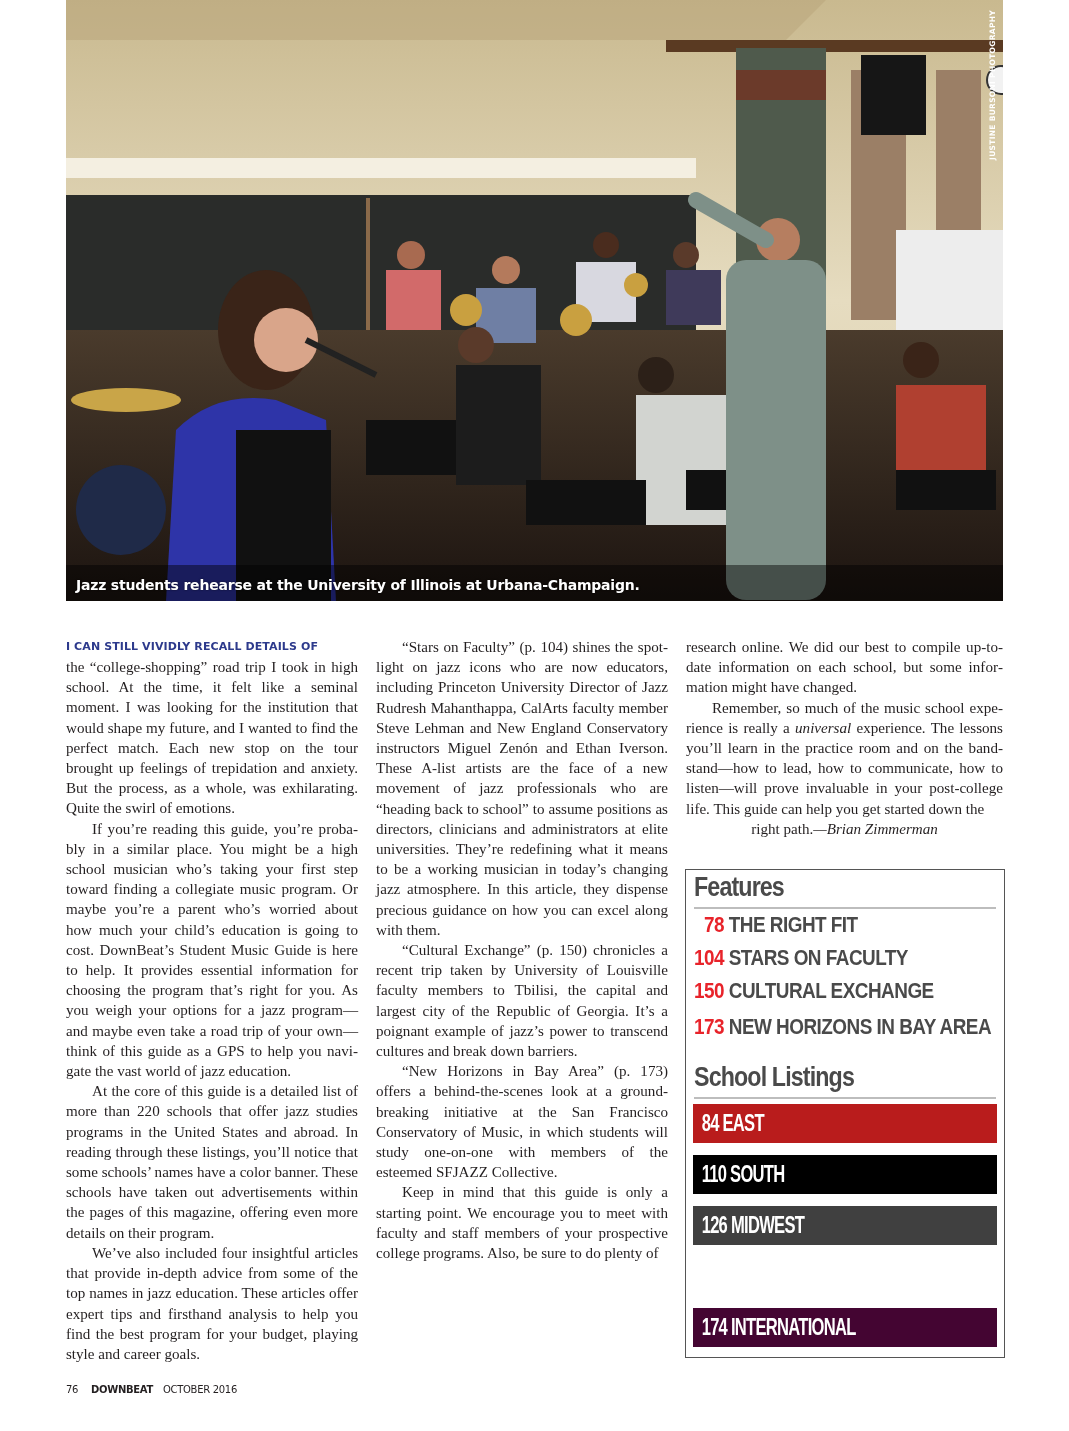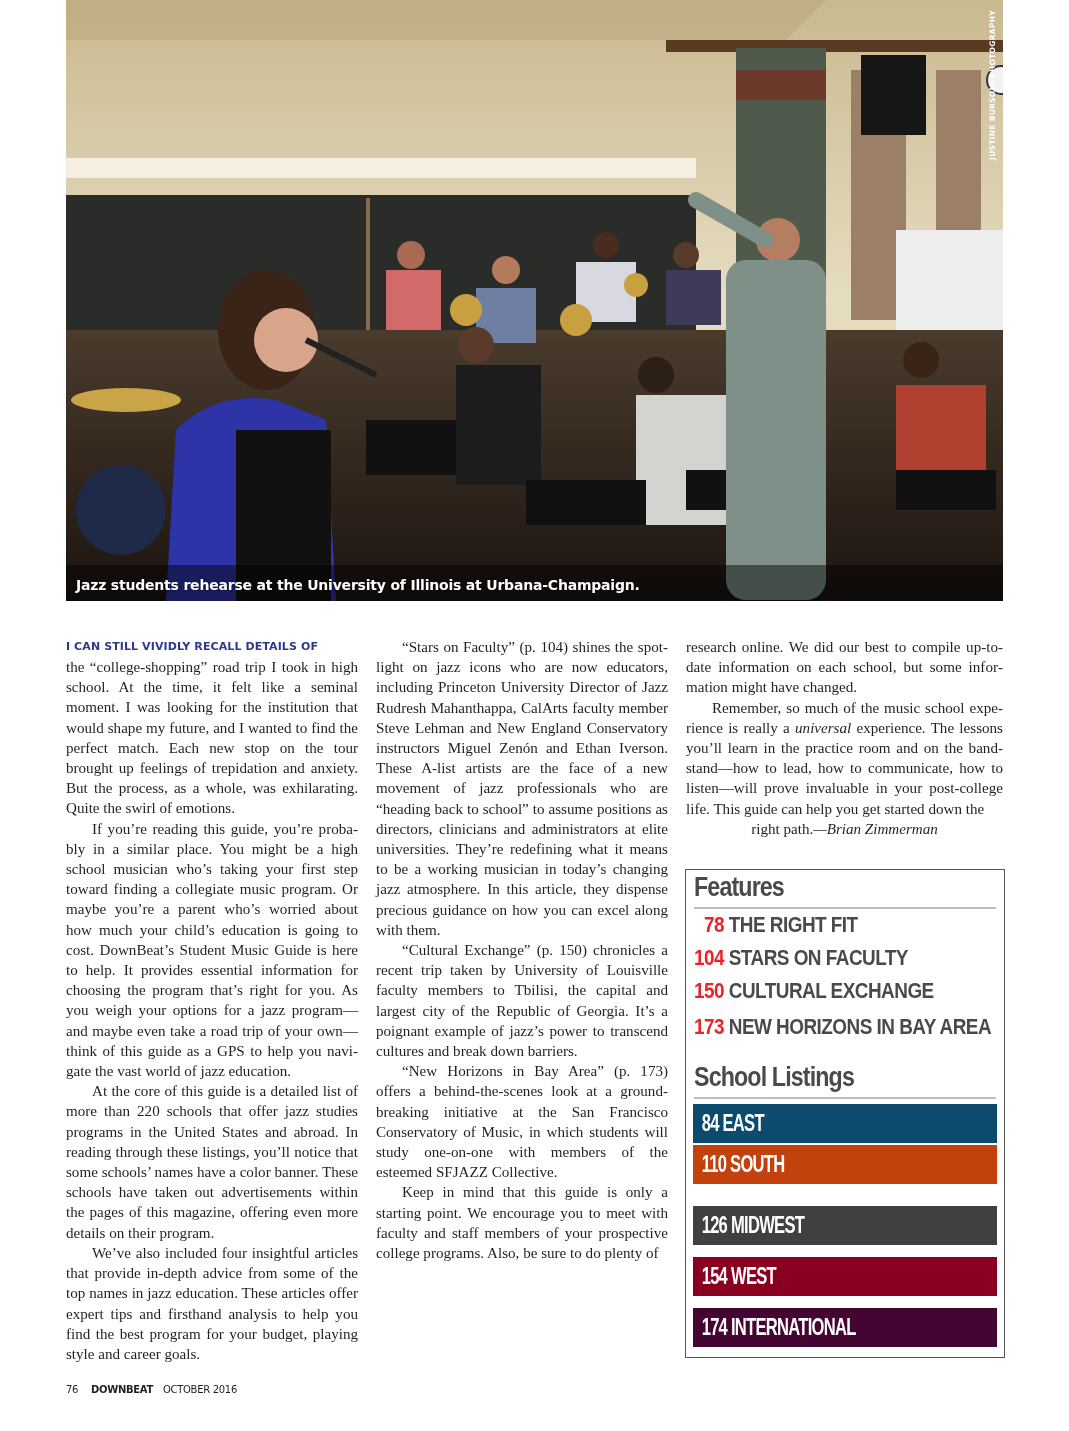"84 EAST" div.listing { background: #0c4a6e -> #b91c1c }
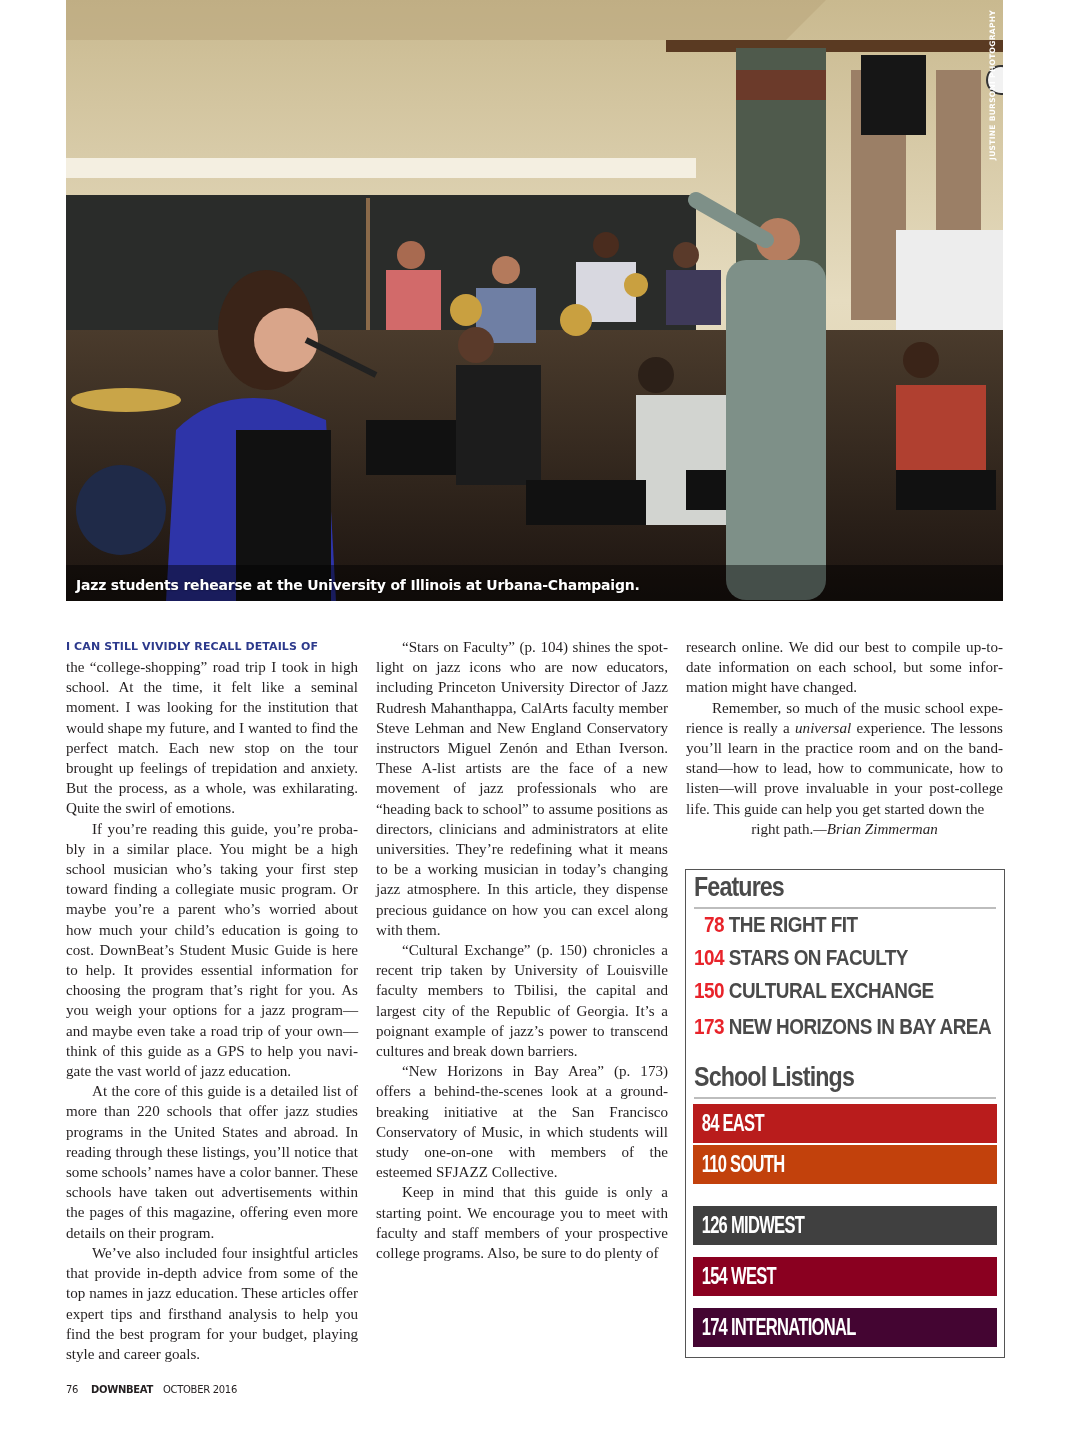"110 SOUTH" div.listing { background: #c2410c -> #000000; top: 275px -> 285px }
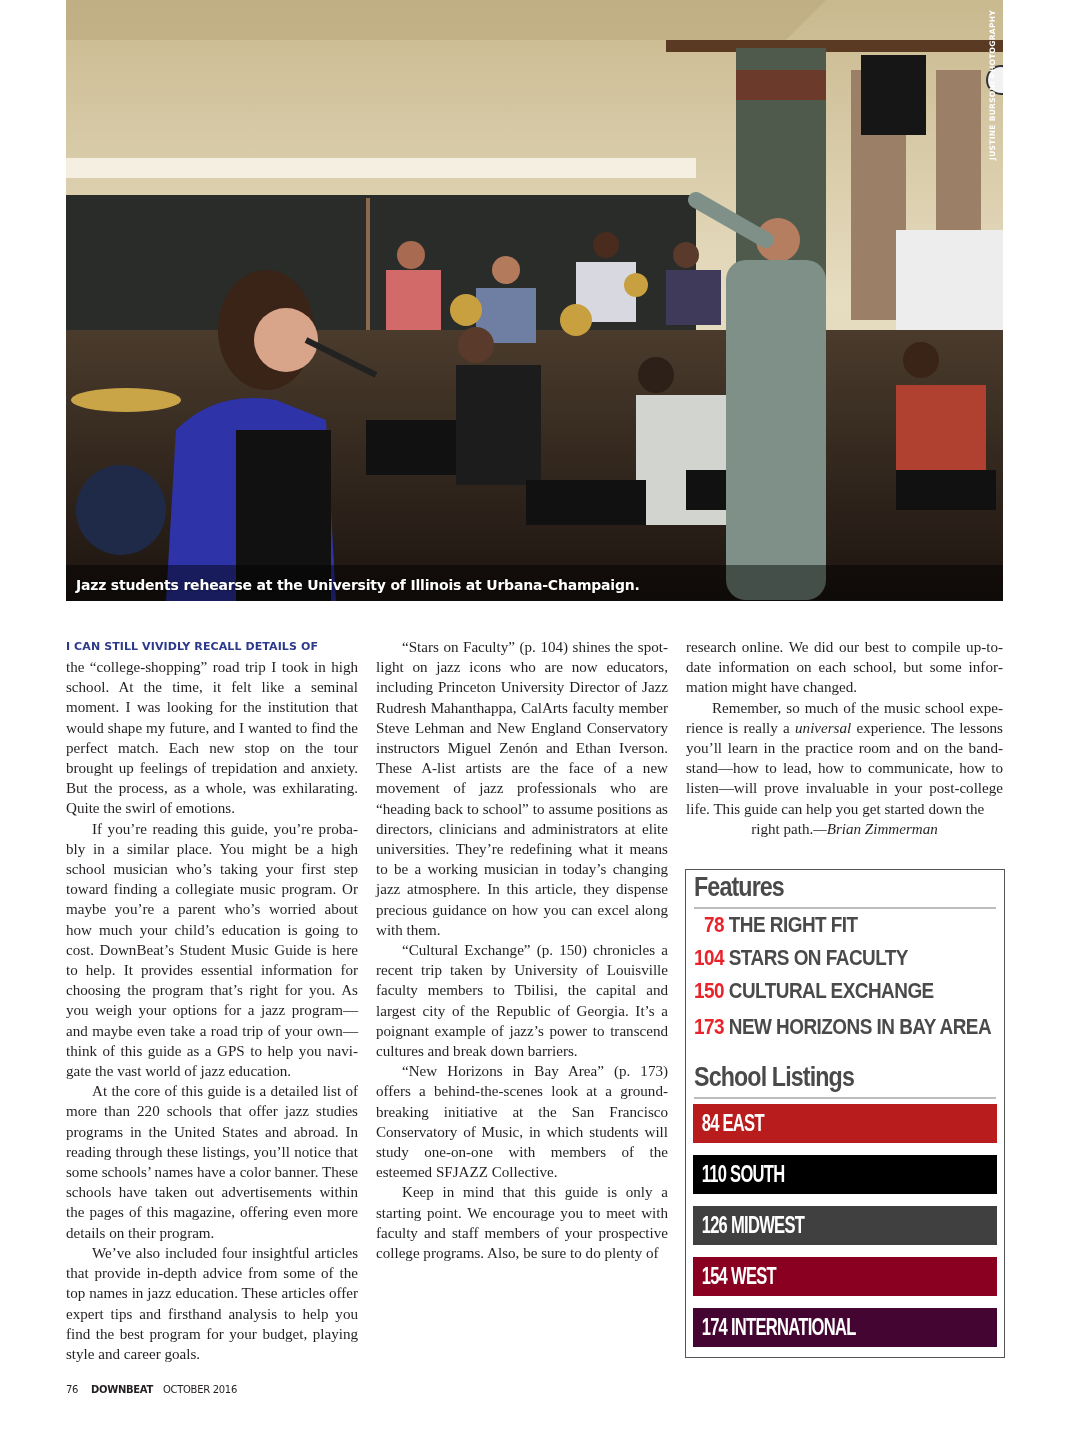"154 WEST" div.listing { html: <div> <span>154 WEST</span> </div> -> none }
